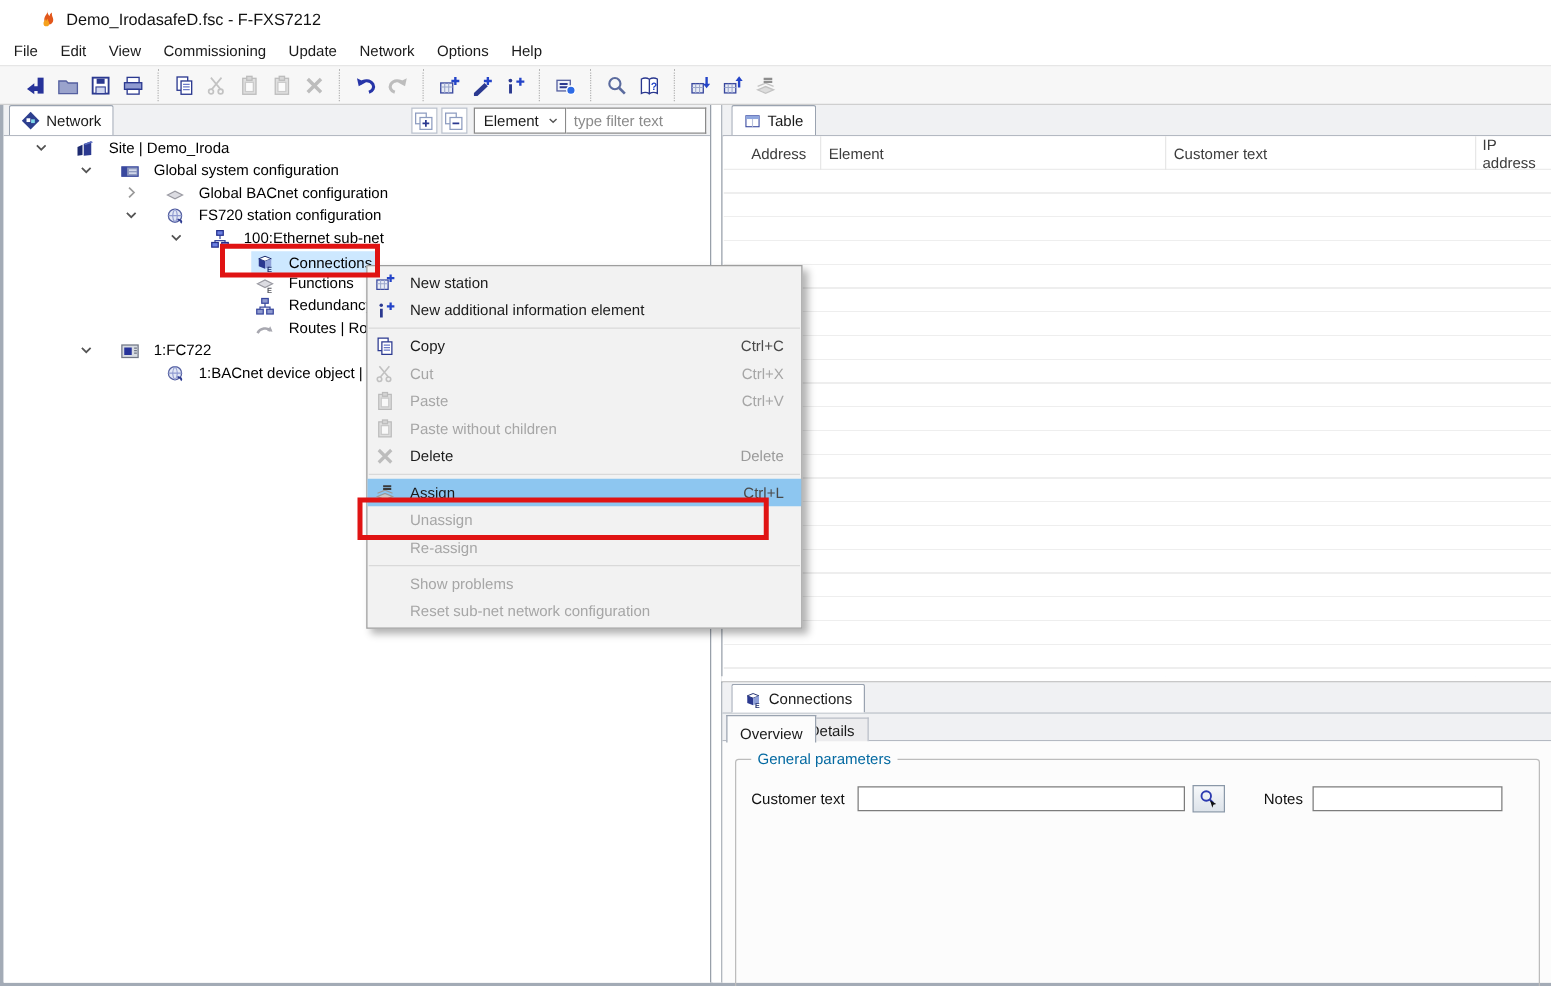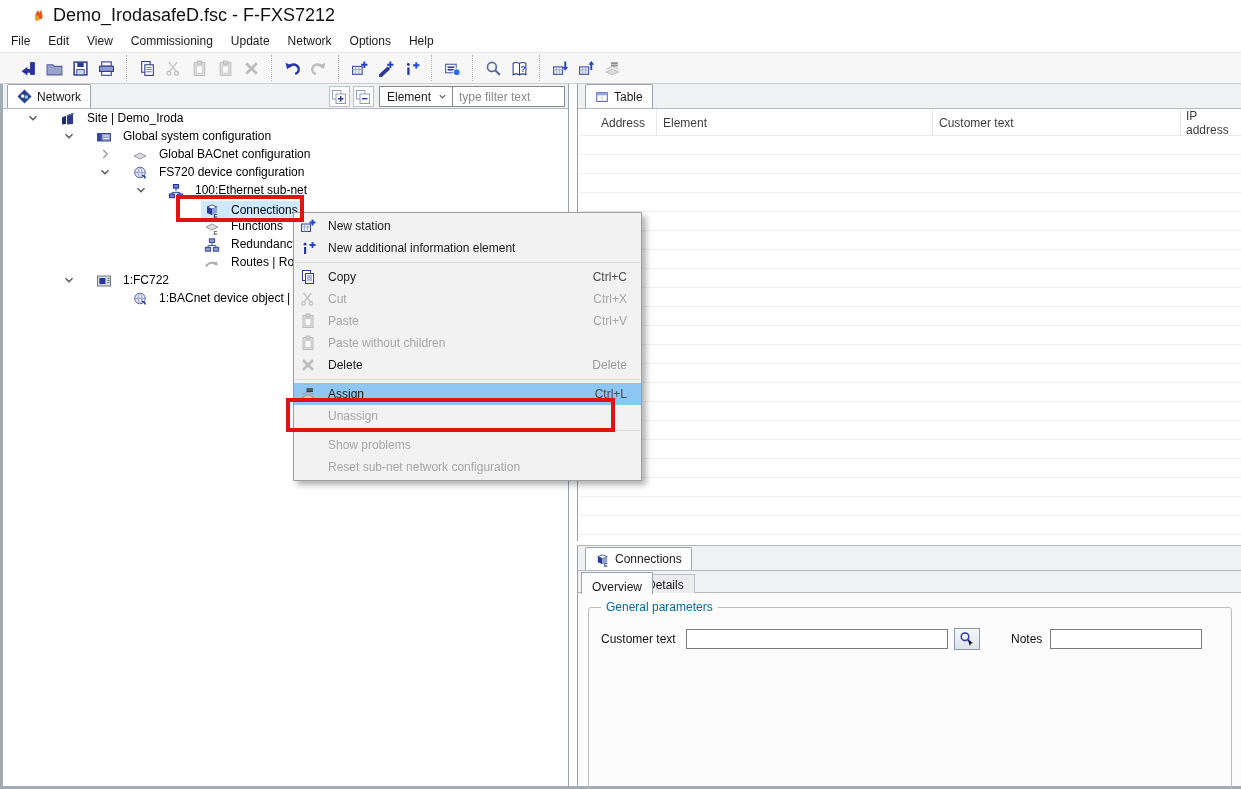"Demo_IrodasafeD.fsc - F-FXS7212" .titlebar .title { font-size: 18px -> 13px }
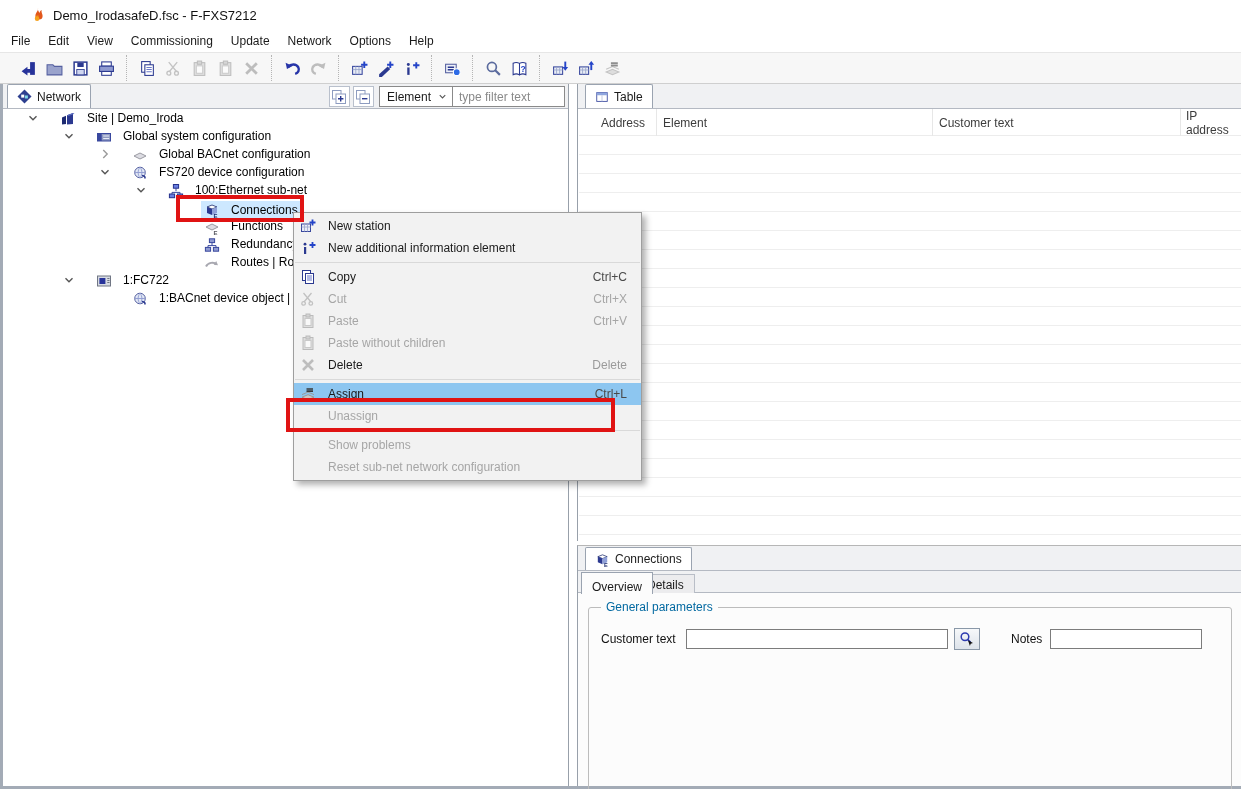"FS720 device configuration" span.tlabel { text: device -> station }
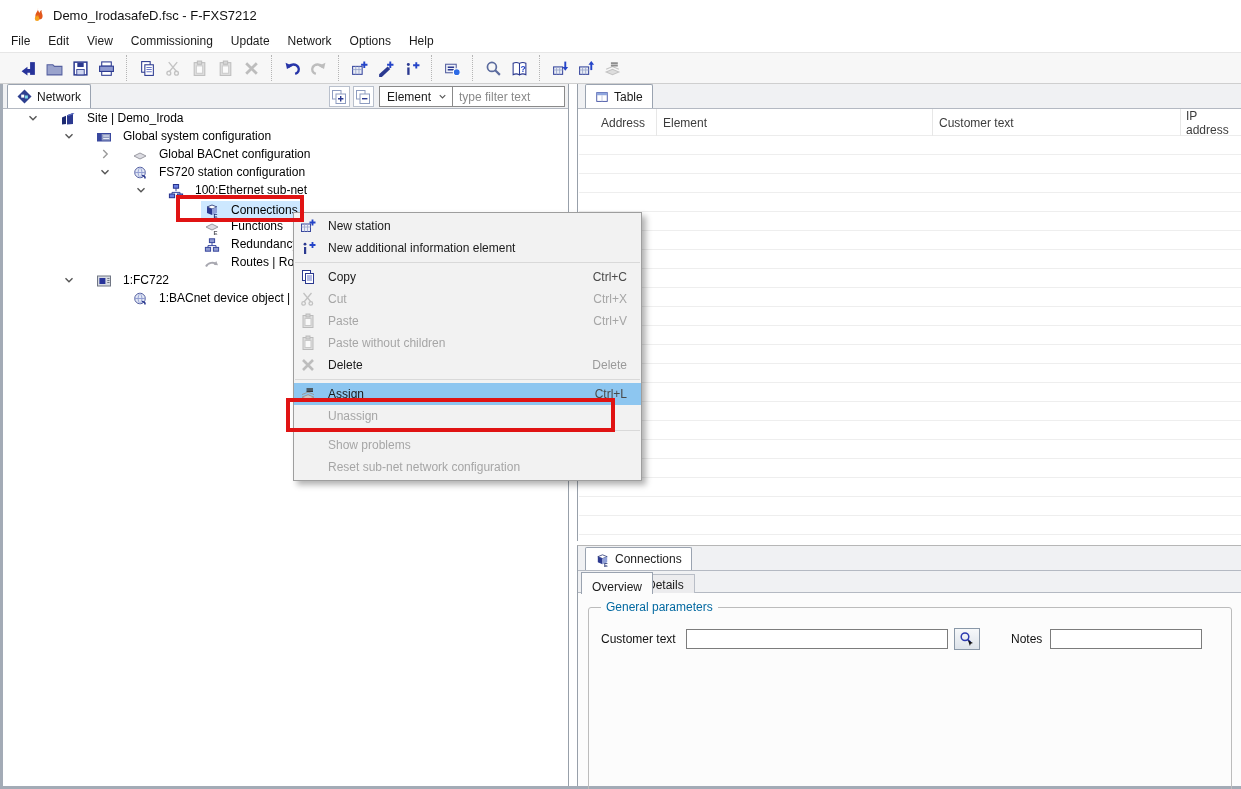"Re-assign" div.cmi { html: none -> <div> <span></span> <span>Re-assign</span> <span></span> </div> }
